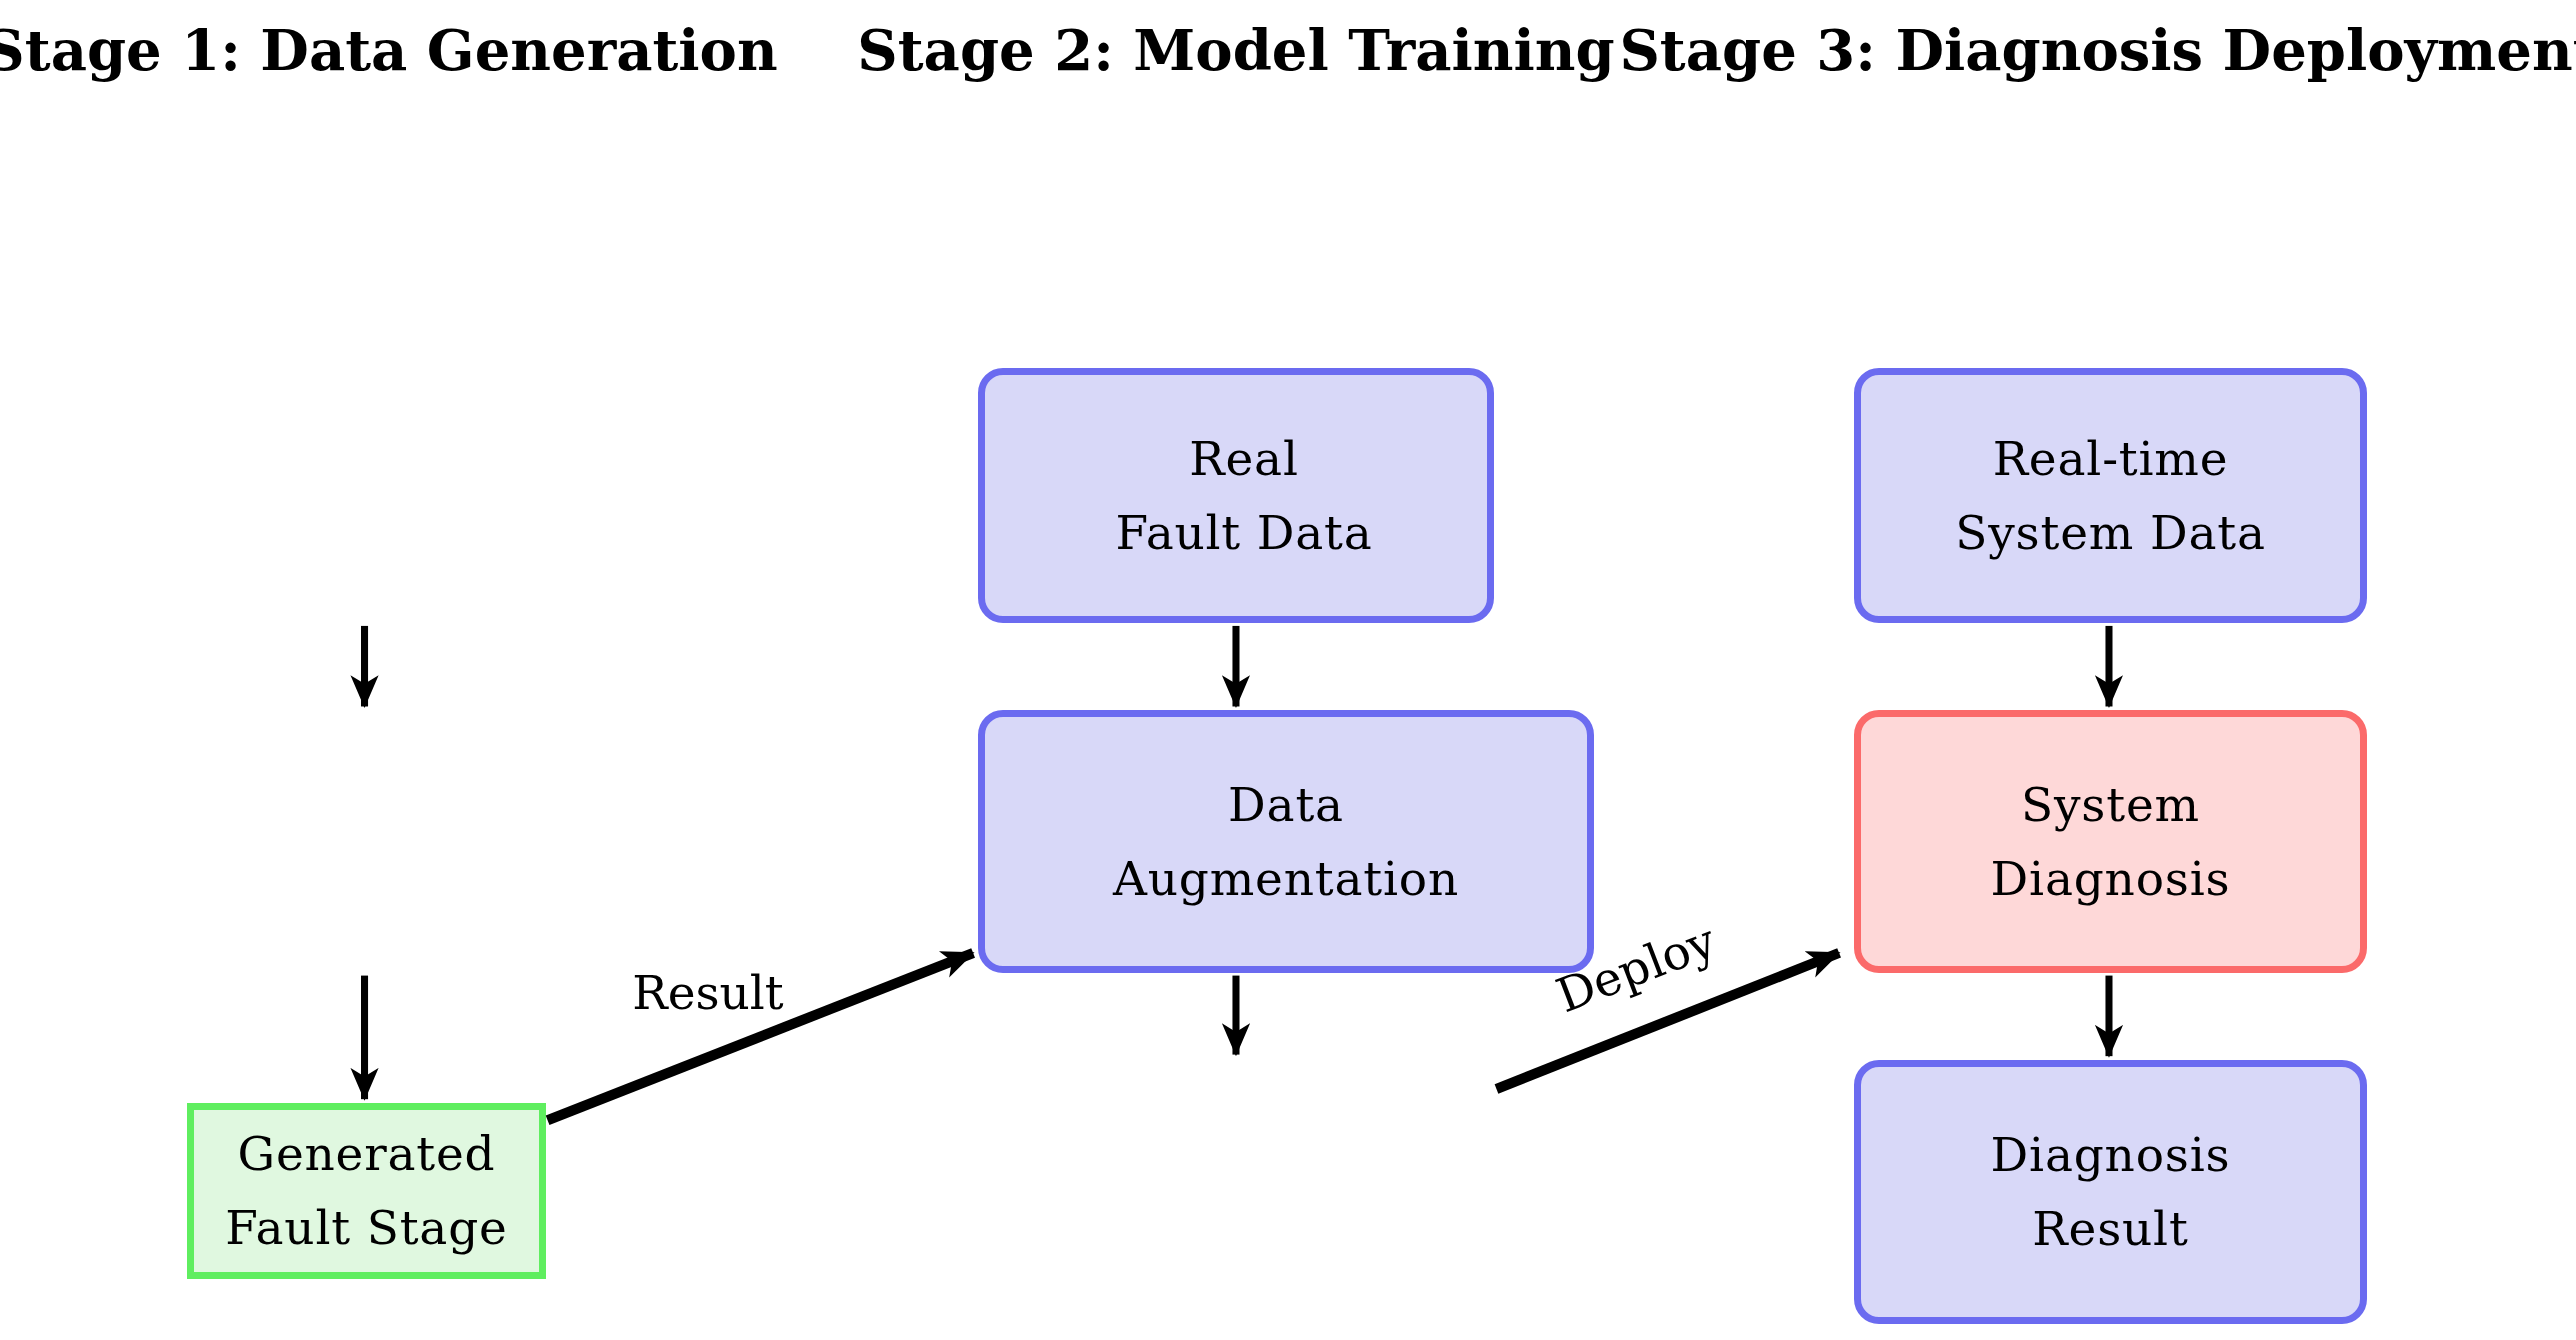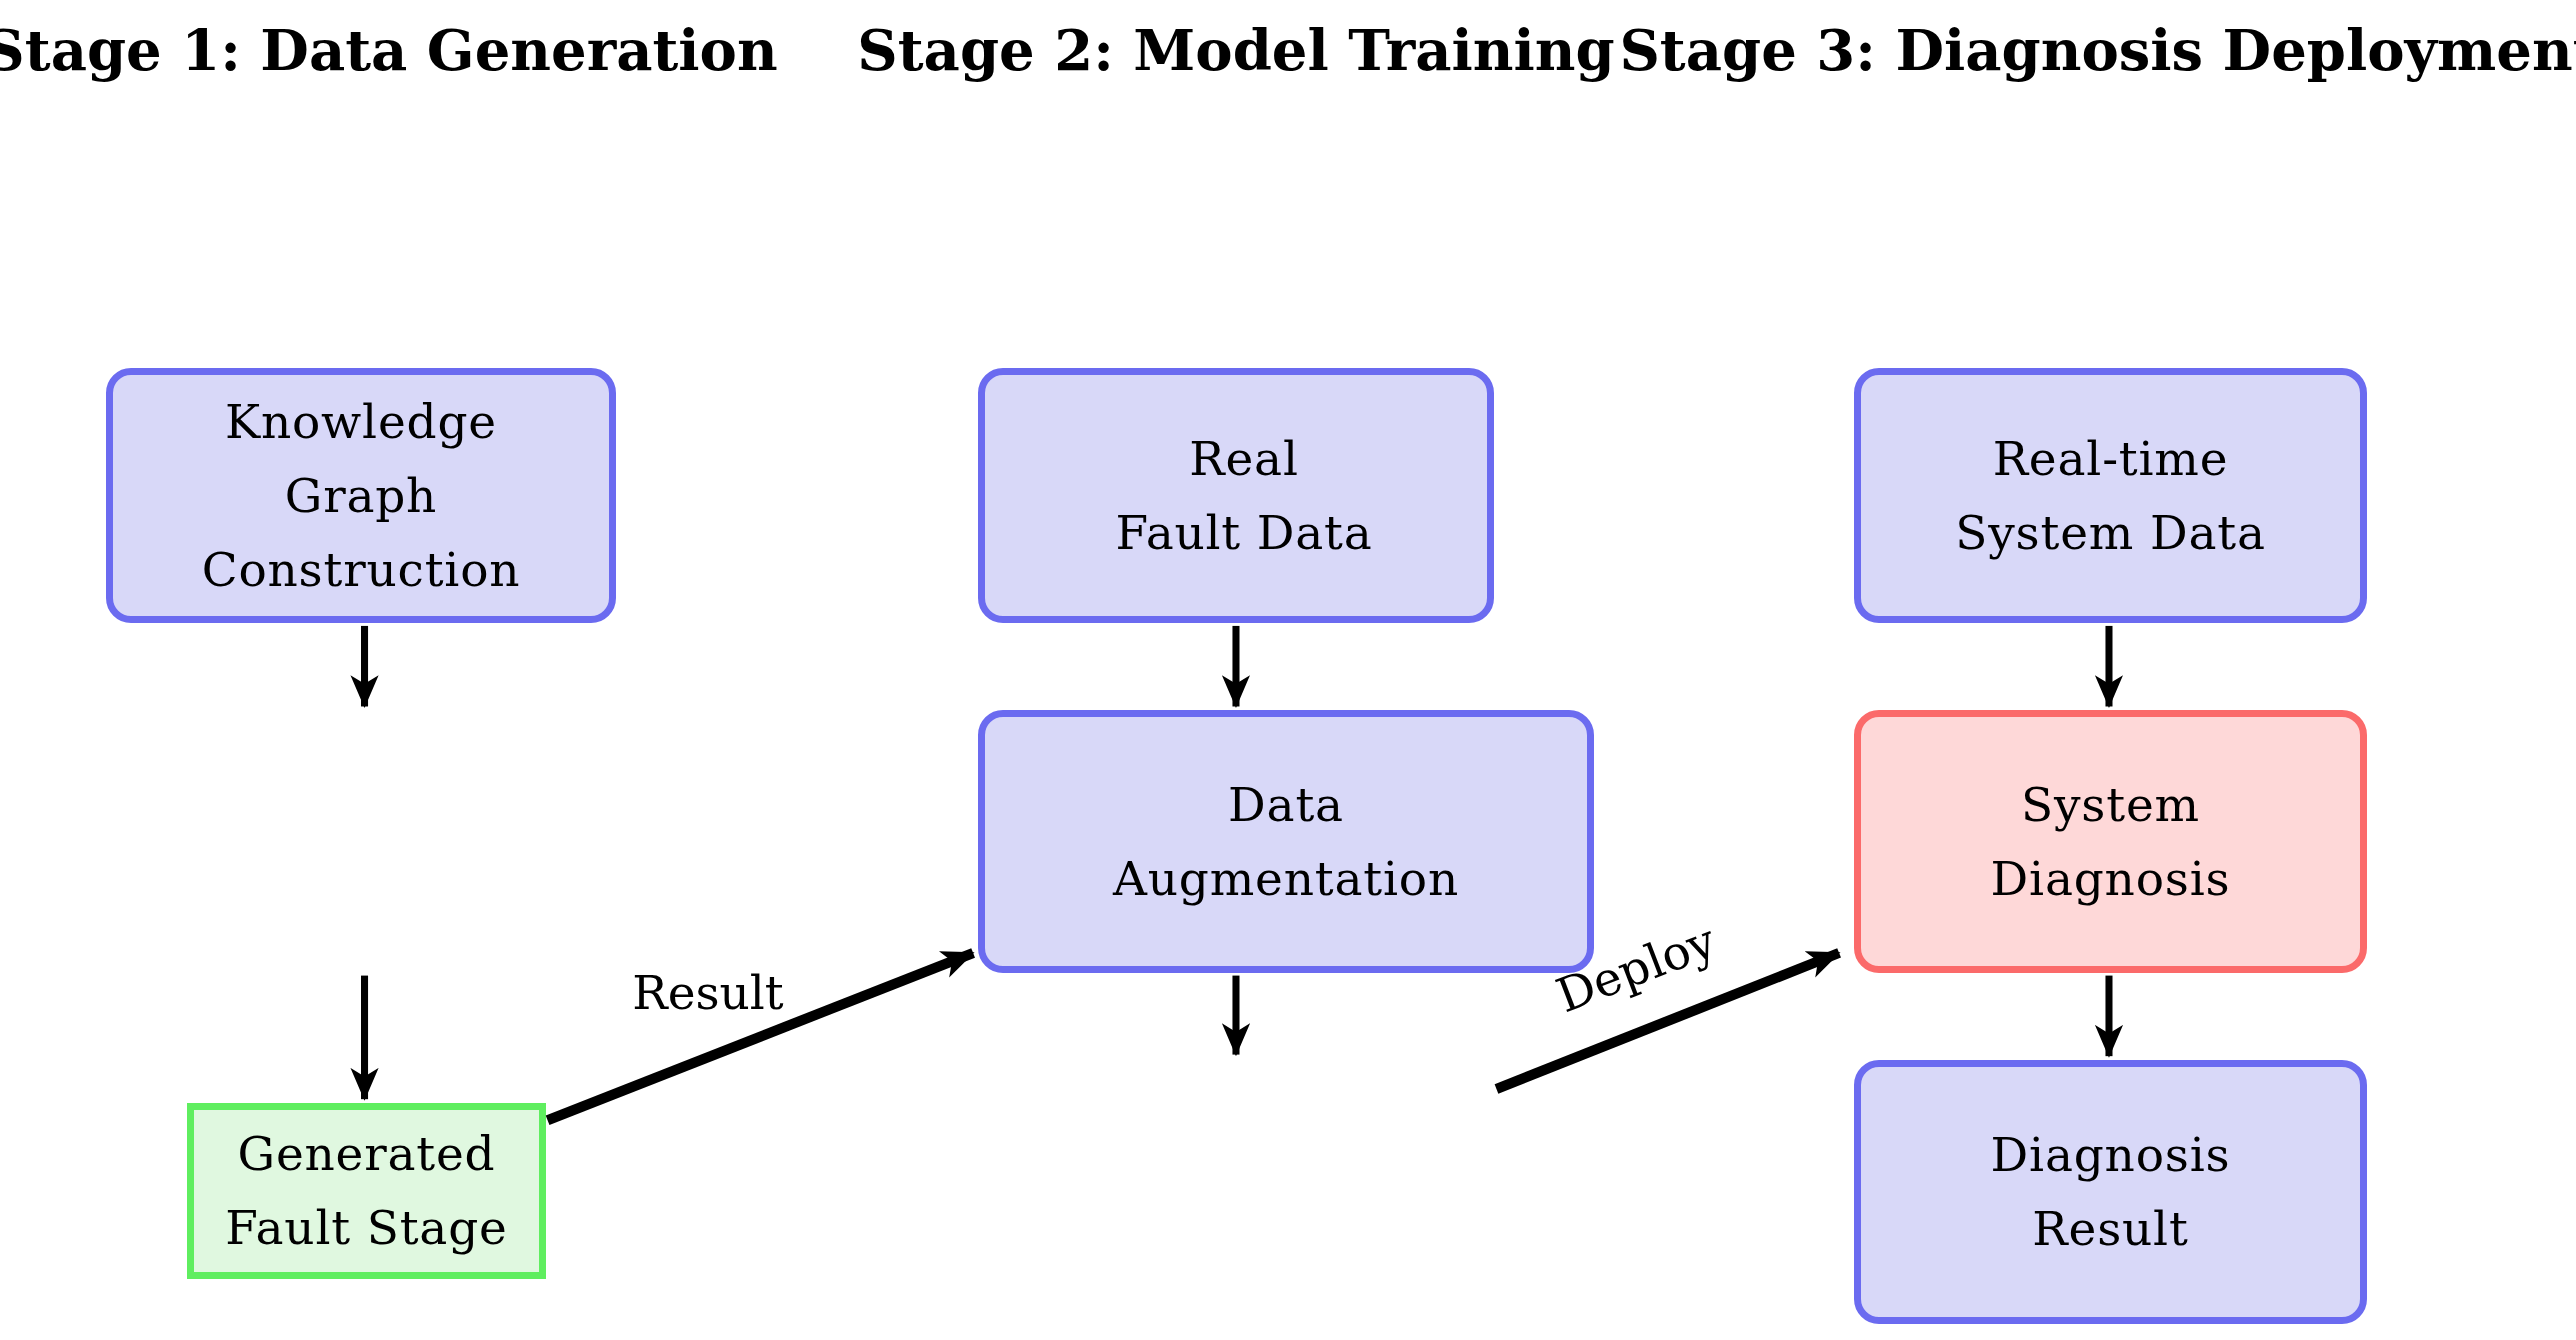"Knowledge" div.node { html: <div>Knowledge Graph Construction</div> -> none }
